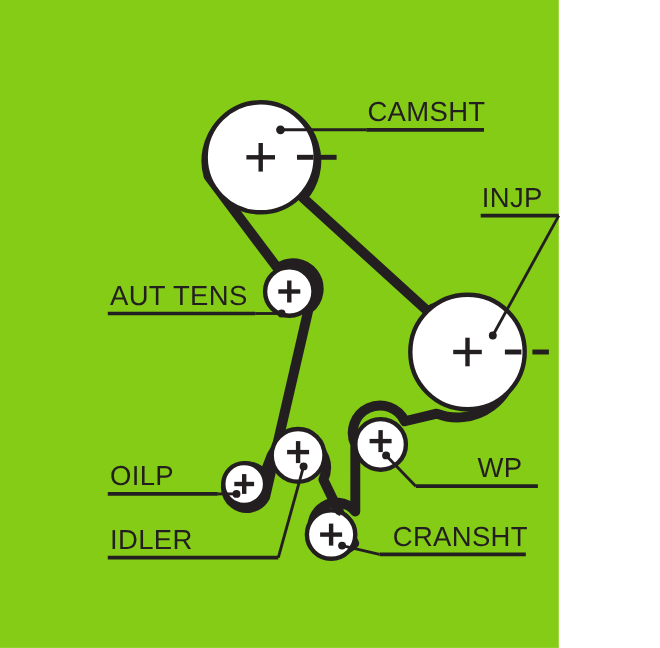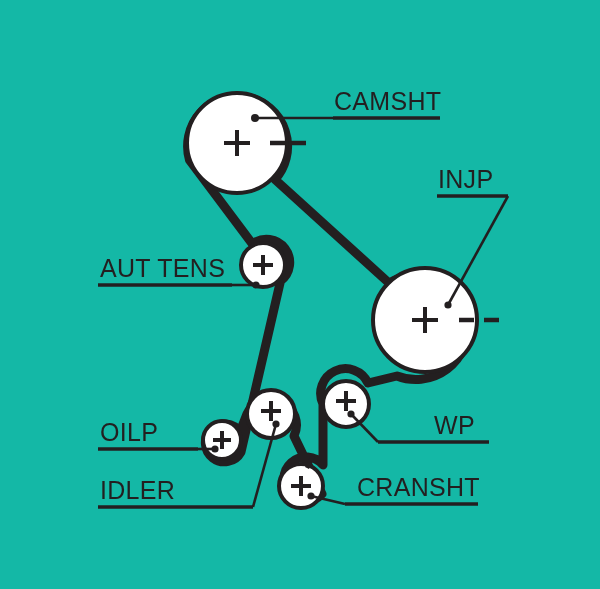"CAMSHT" #diagram-root { background: #14b8a6 -> #84cc16; width: 600px -> 508px }
